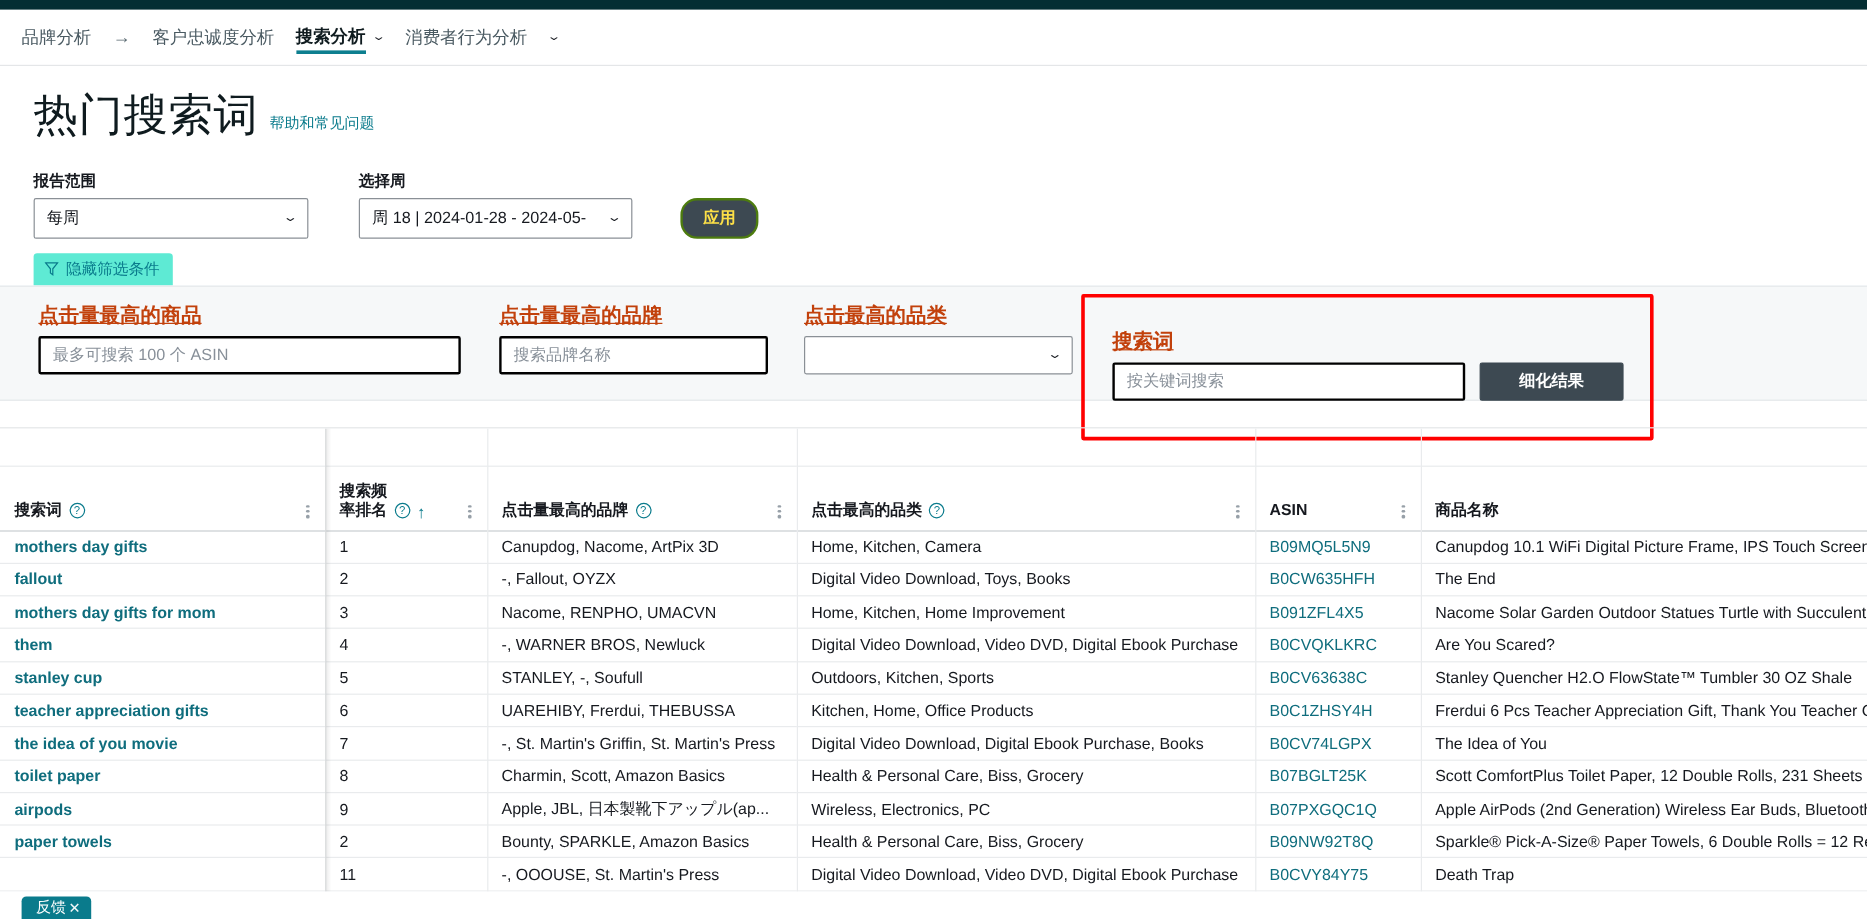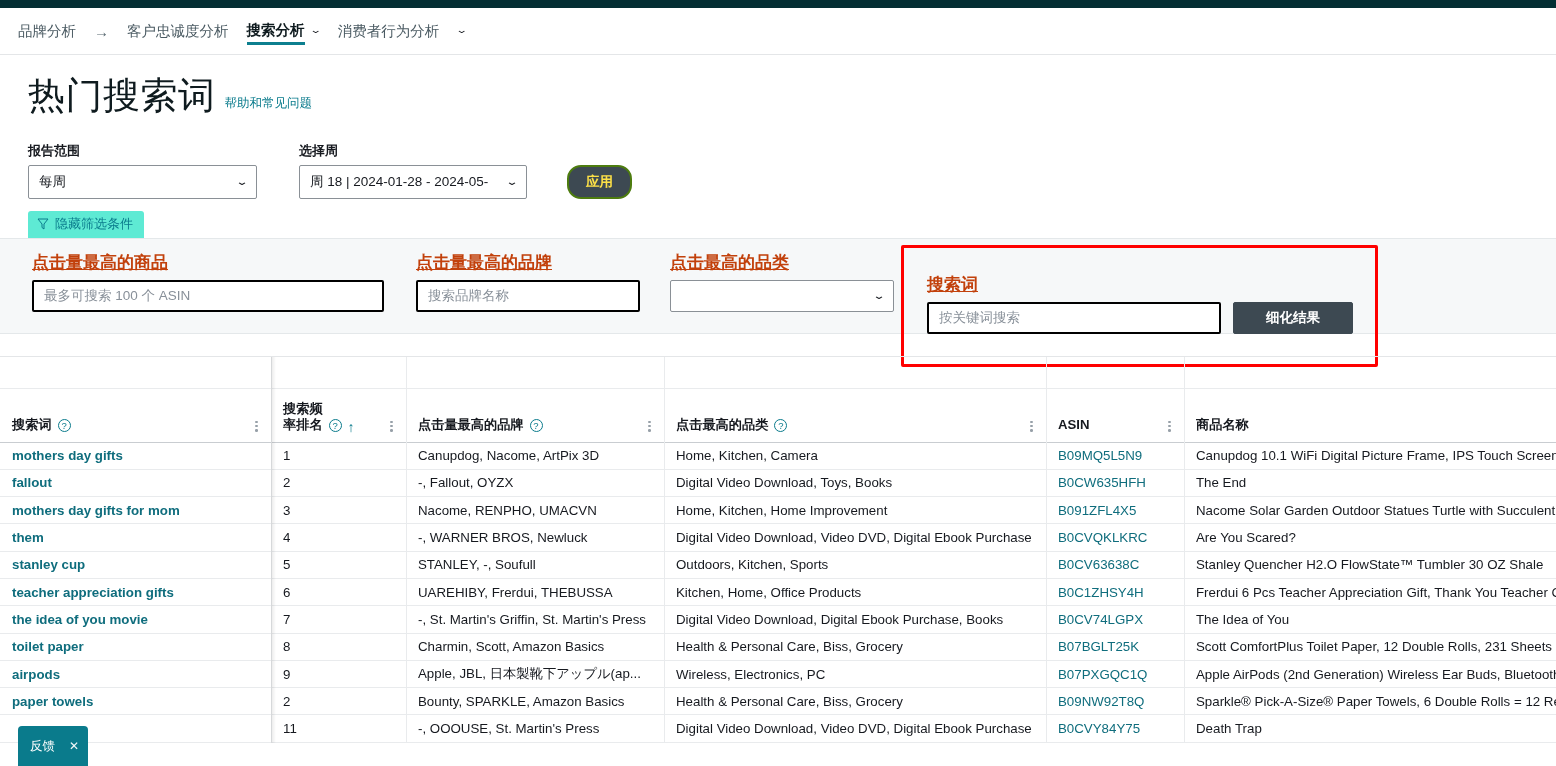"反馈" .feedback { gap: 14px -> 2px; height: 40px -> 19px }
